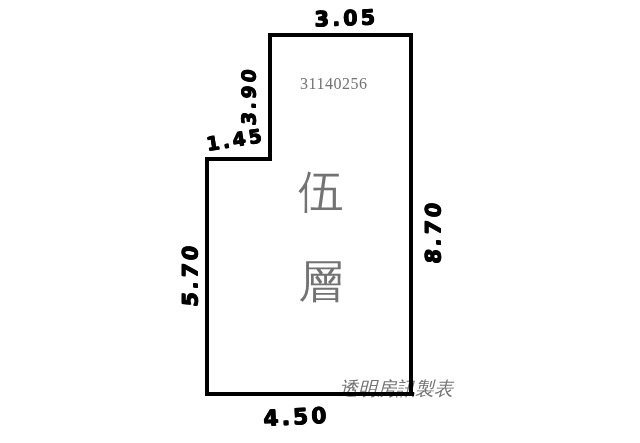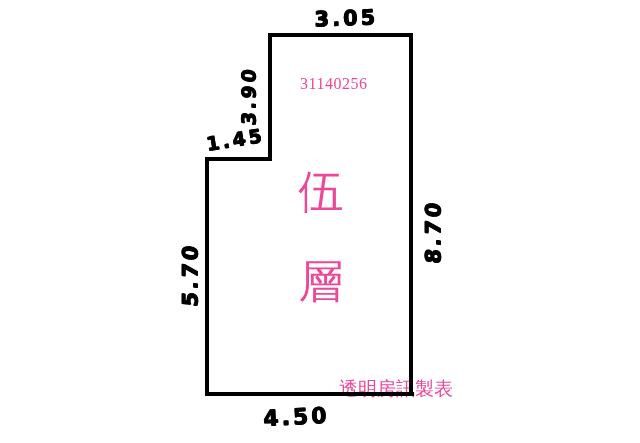"31140256" .typed { color: #ec4899 -> #737373 }
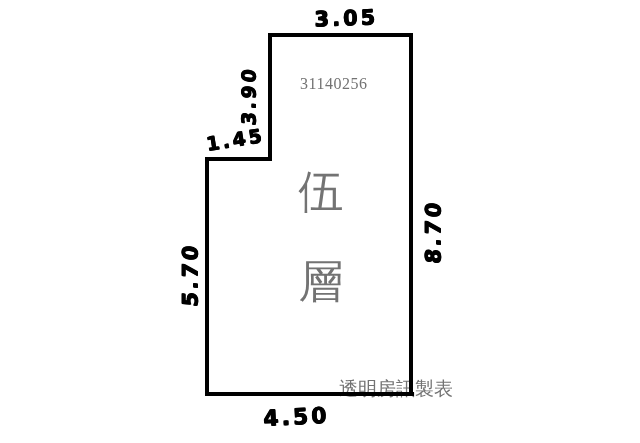"透明房訊製表" div.typed { font-style: none -> italic }
